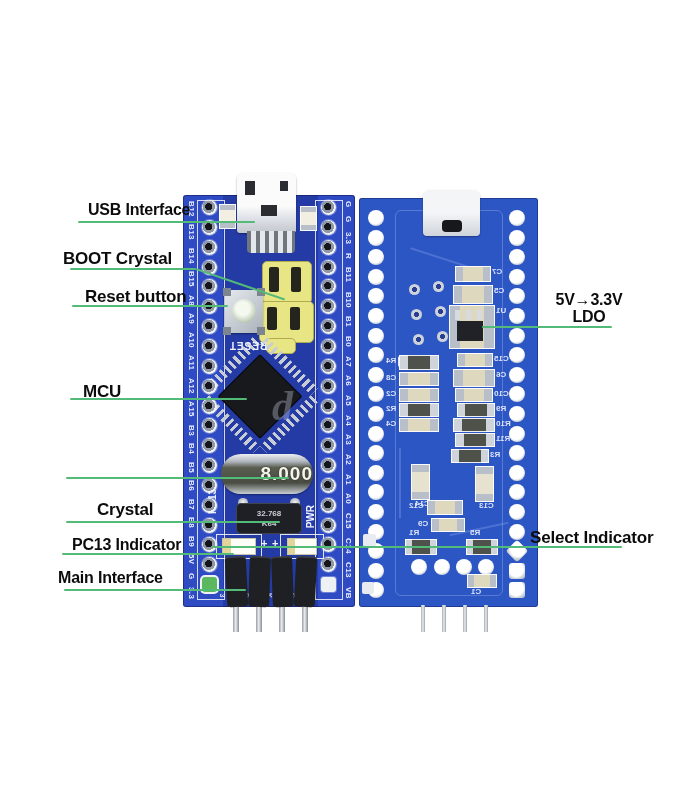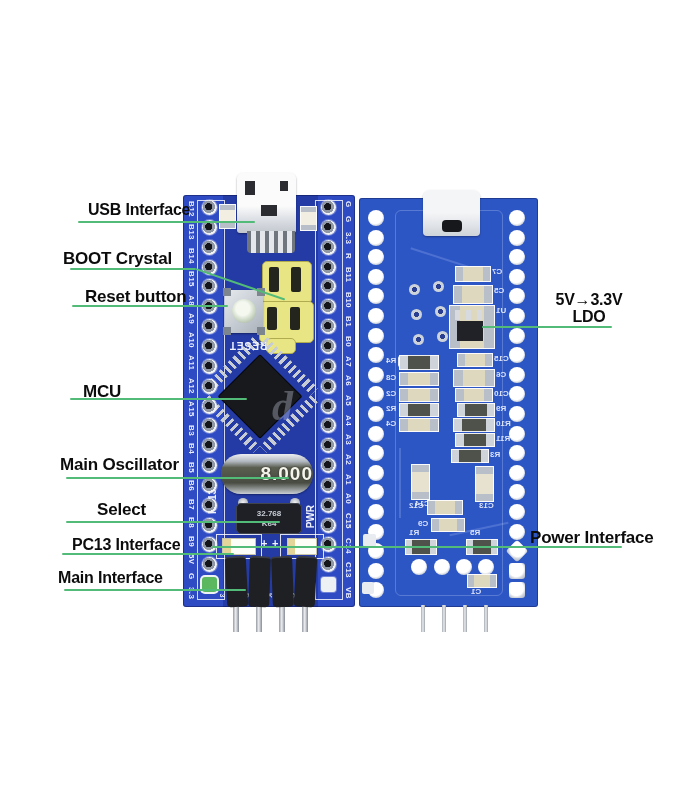"Main Oscillator" div.lbl { html: <div>Main Oscillator</div> -> none }
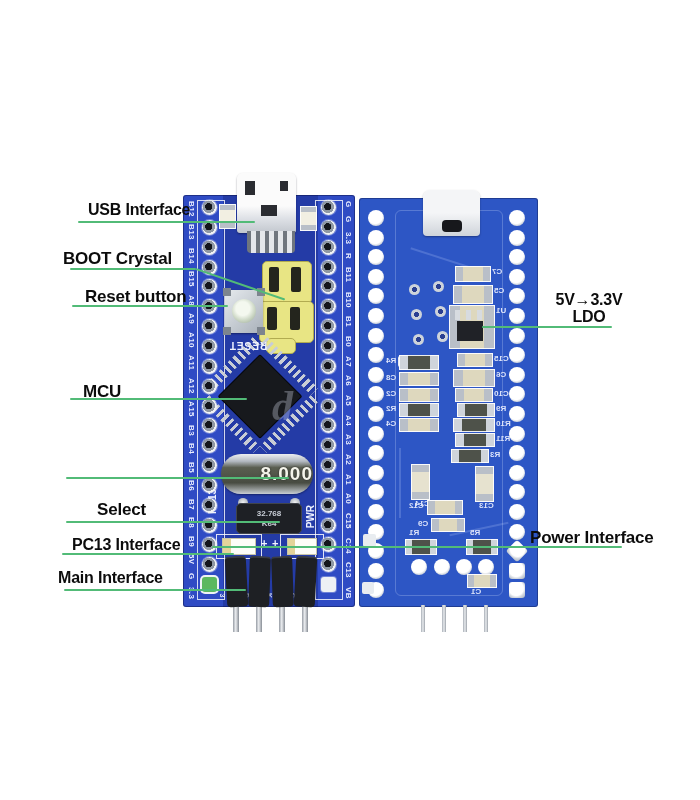"Select" div.lbl { text: Select -> Crystal }
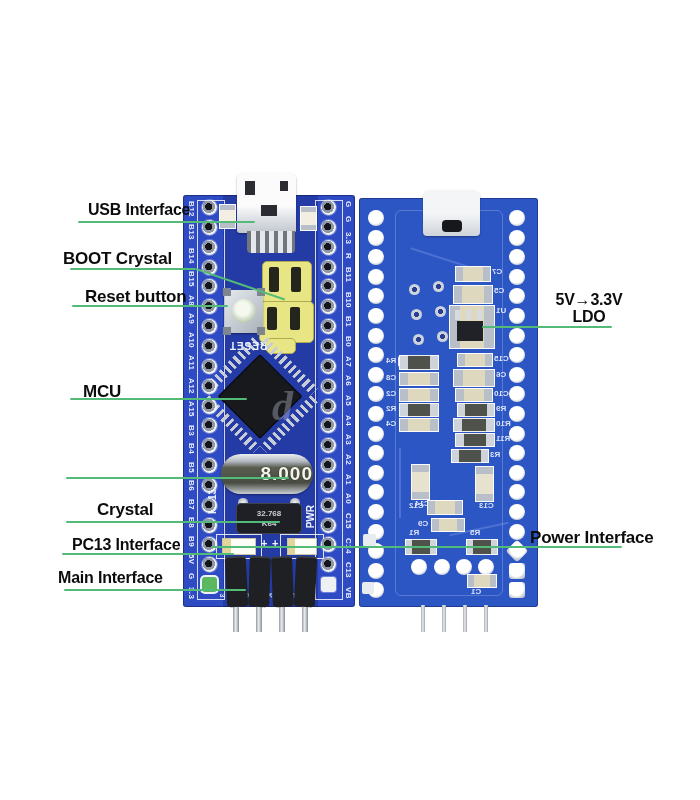"PC13 Interface" div.lbl { text: Interface -> Indicator }
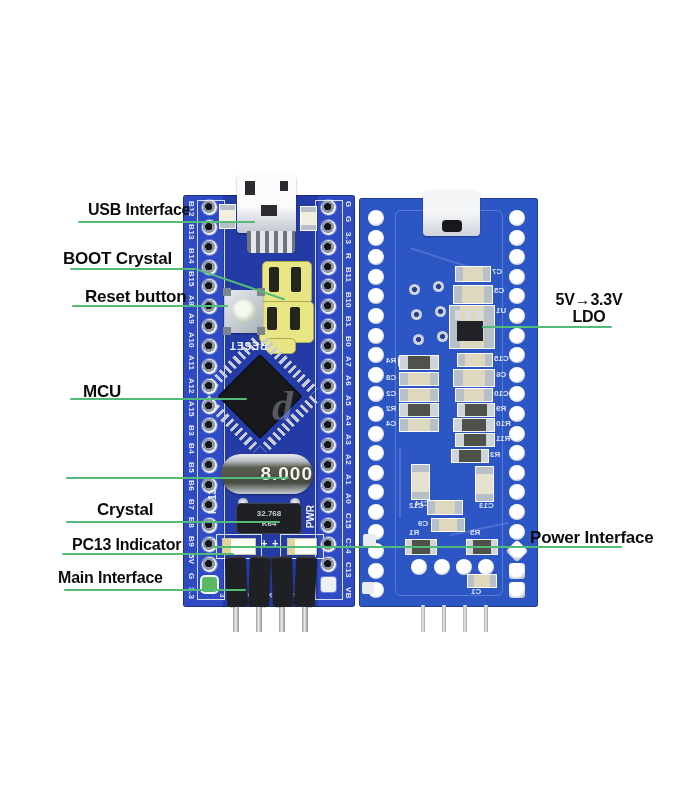"Power Interface" div.lbl { text: Power Interface -> Select Indicator }
